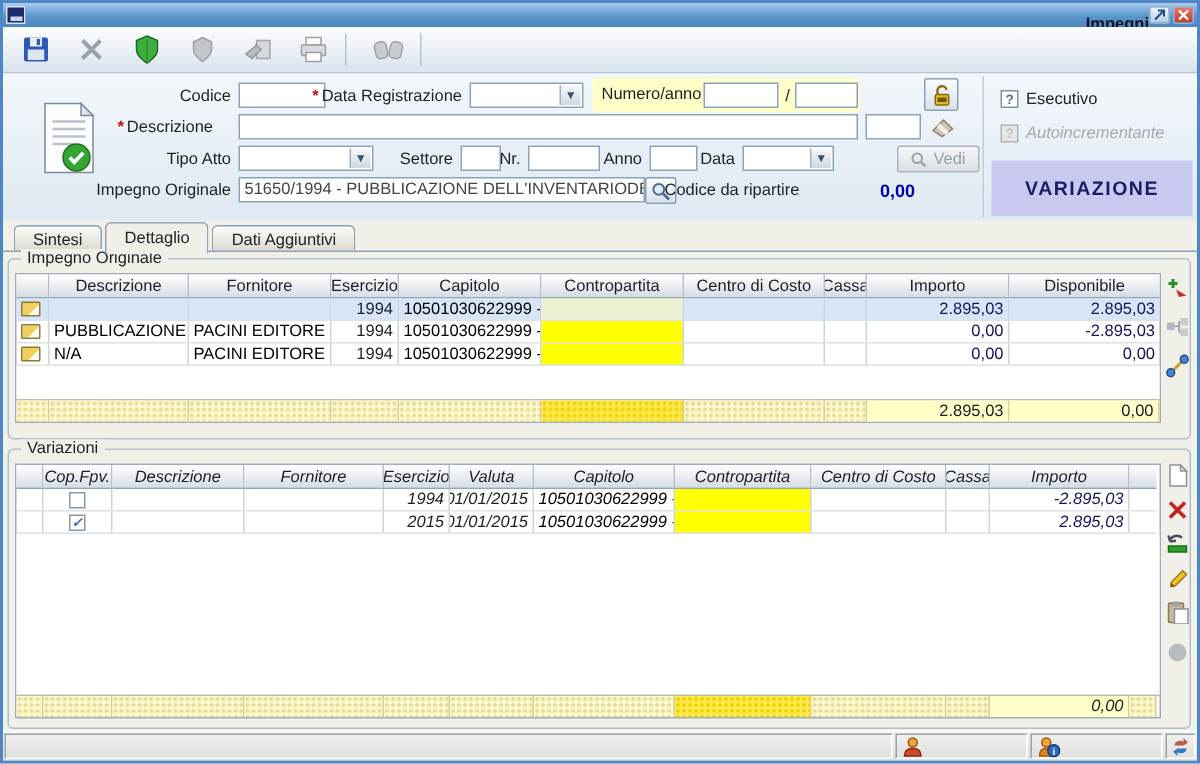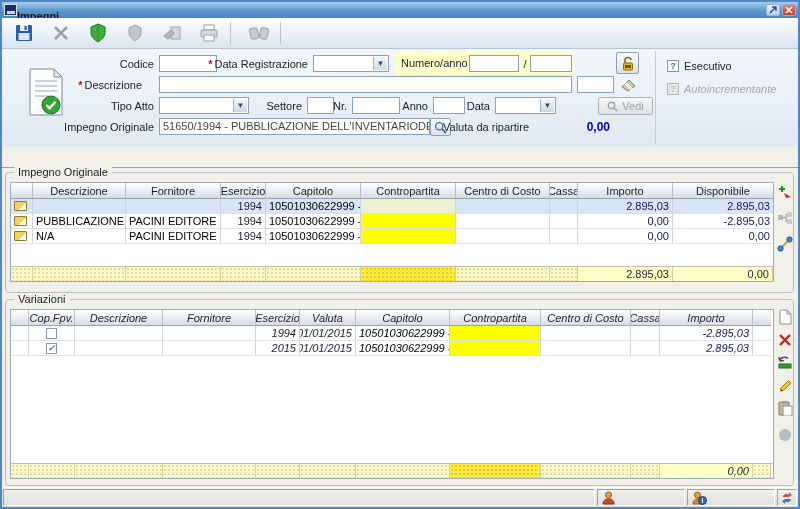"Impegni" .title-text { text-align: left -> right }
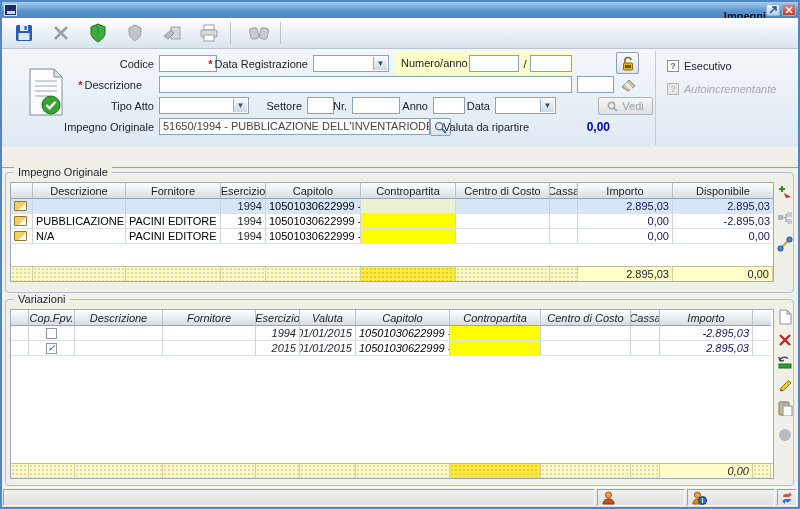"Valuta da ripartire" div.lbl { text: Valuta -> Codice }
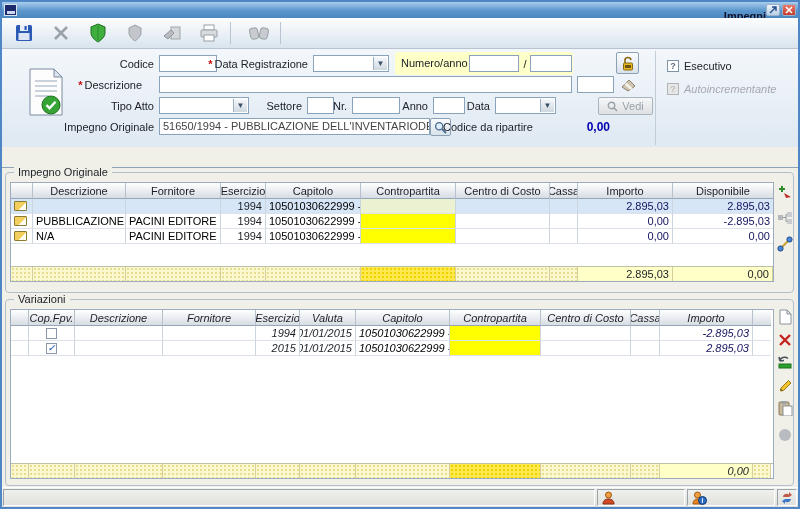"VARIAZIONE" div.variazione { html: none -> <div>VARIAZIONE</div> }
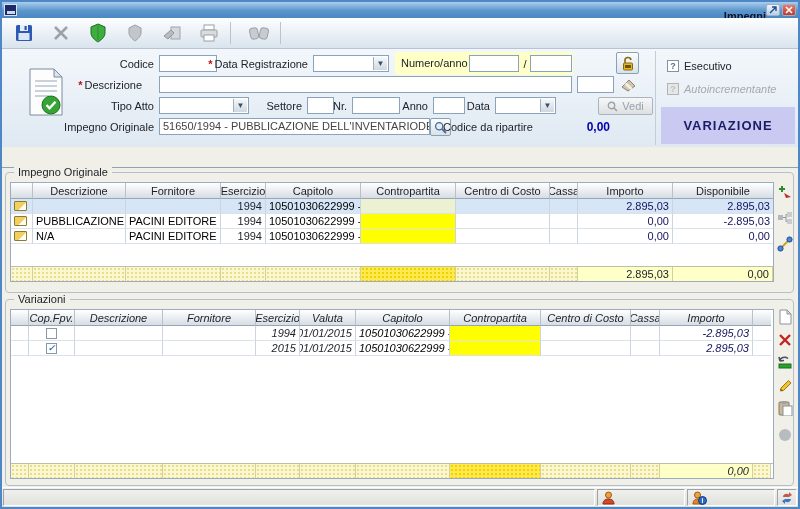"Sintesi" div.tabstrip { html: none -> <div> <div>Sintesi</div> <div>Dettaglio</div> <div>Dati Aggiuntivi</div> </div> }
